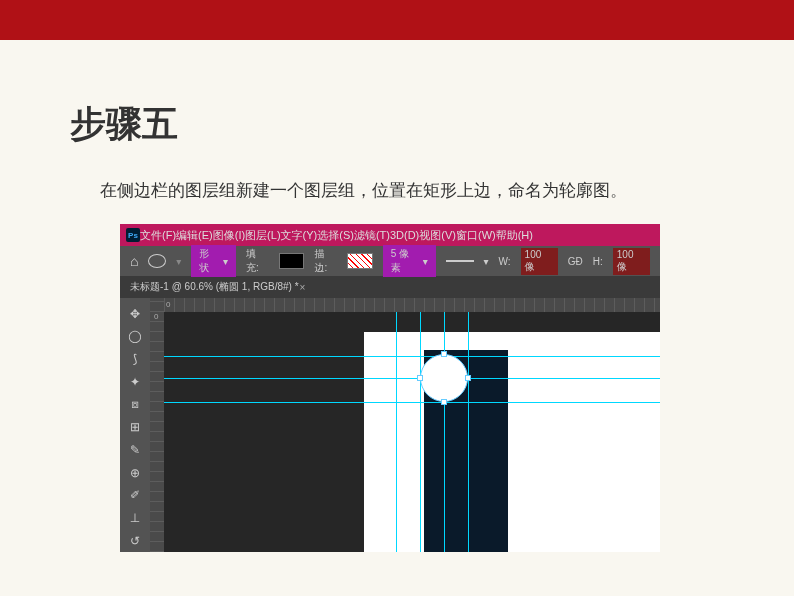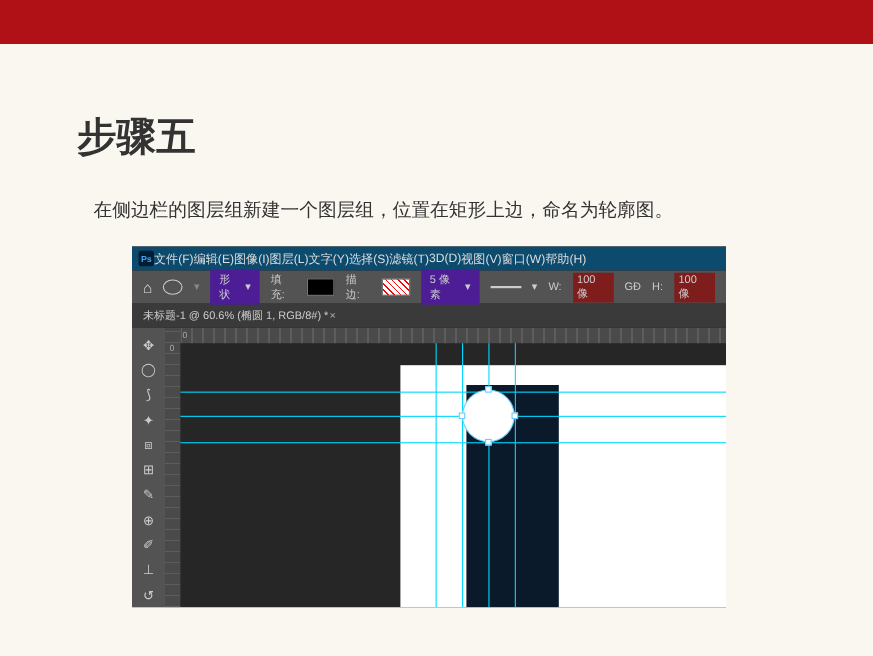"在侧边栏的图层组新建一个图层组，位置在矩形上边，命名为轮廓图。" .desc { margin-left: 15px -> 30px }
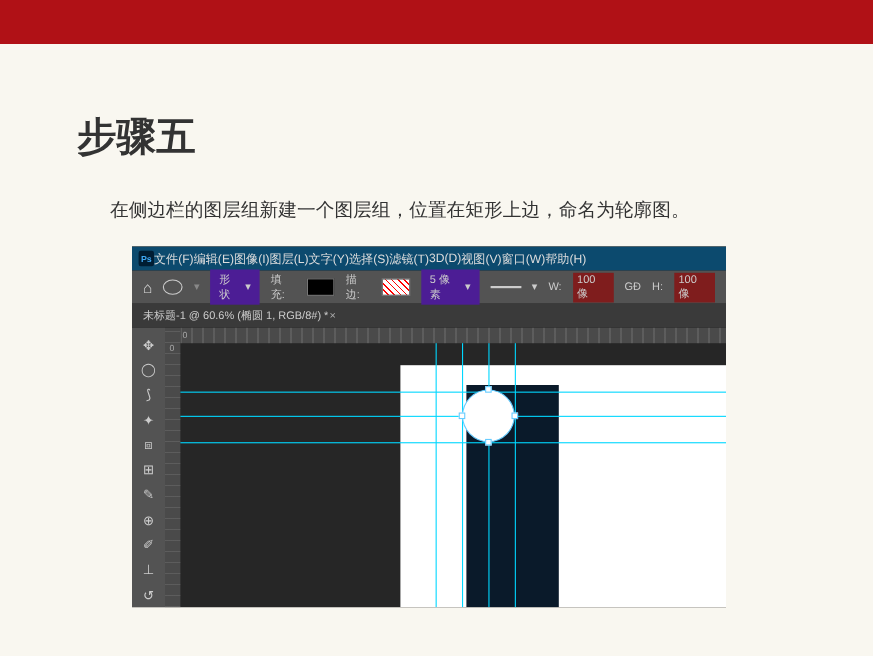"Ps" .menubar { background: #0c4a6e -> #be185d }
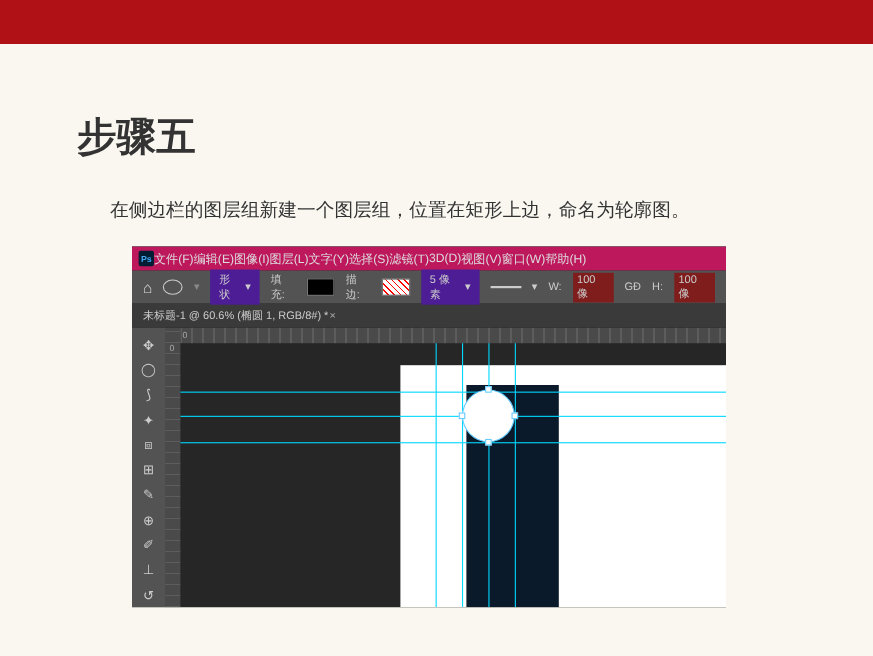"形状" .dd { background: #4c1d95 -> #a21caf }
